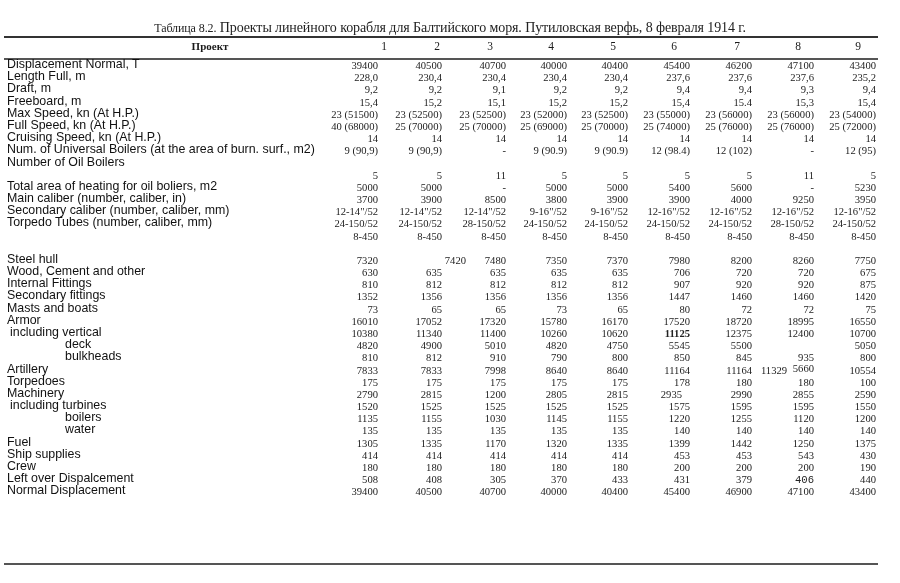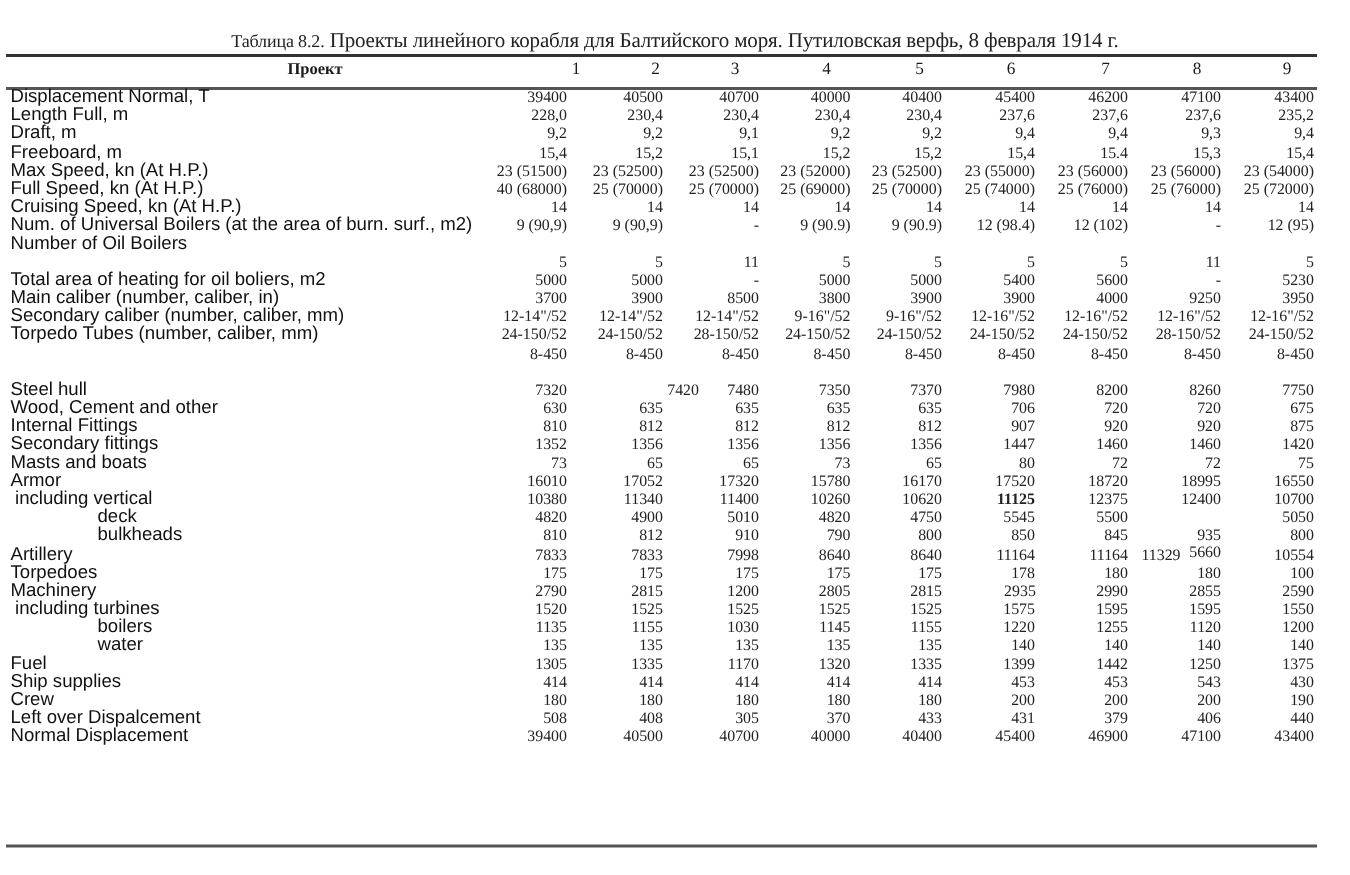"2935" span.val { left: 640px -> 602px; text-align: center -> none }
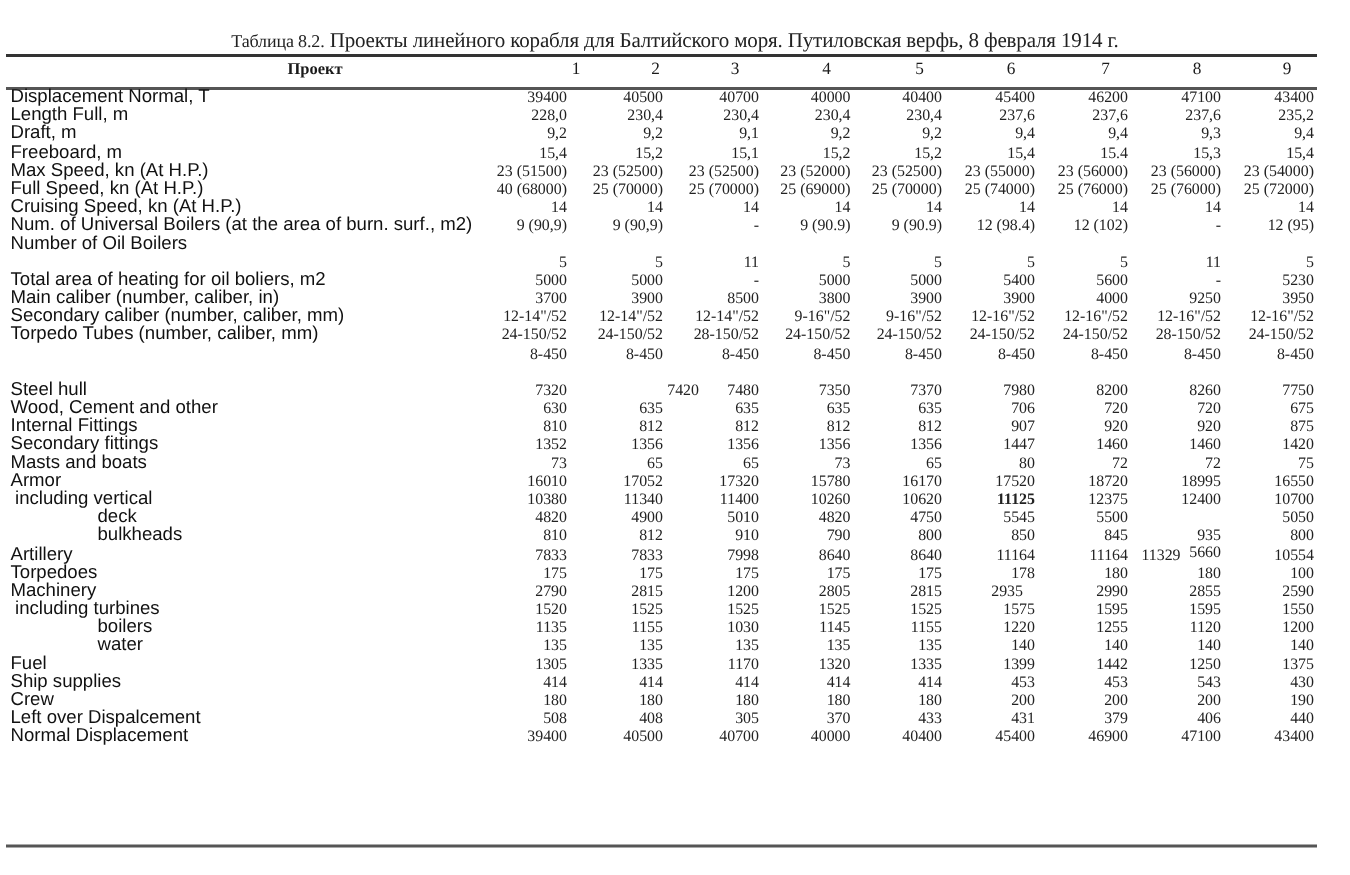"406" span.val { font-family: none -> Liberation Mono, monospace }
